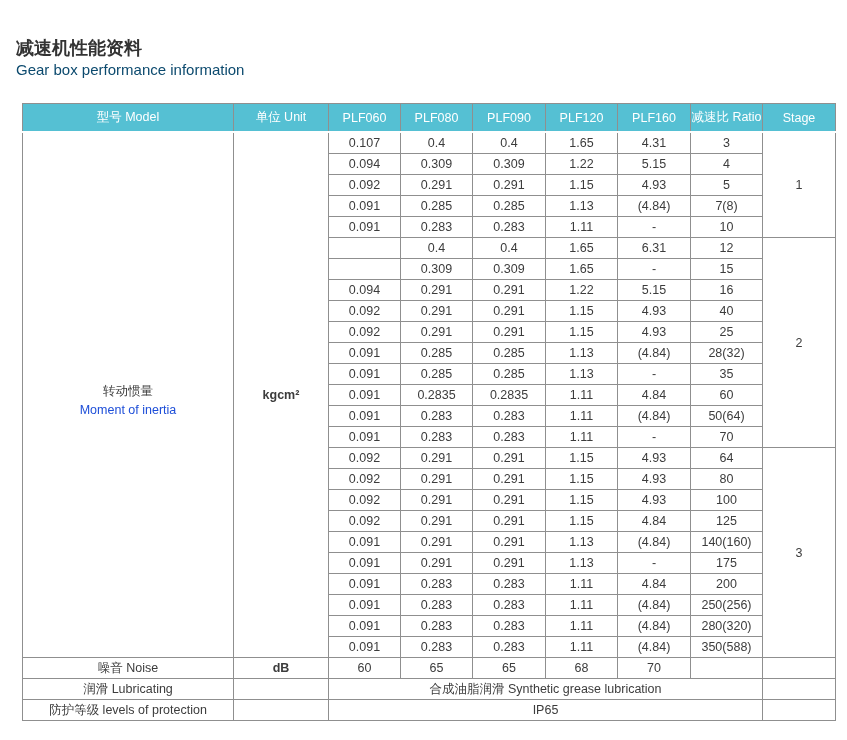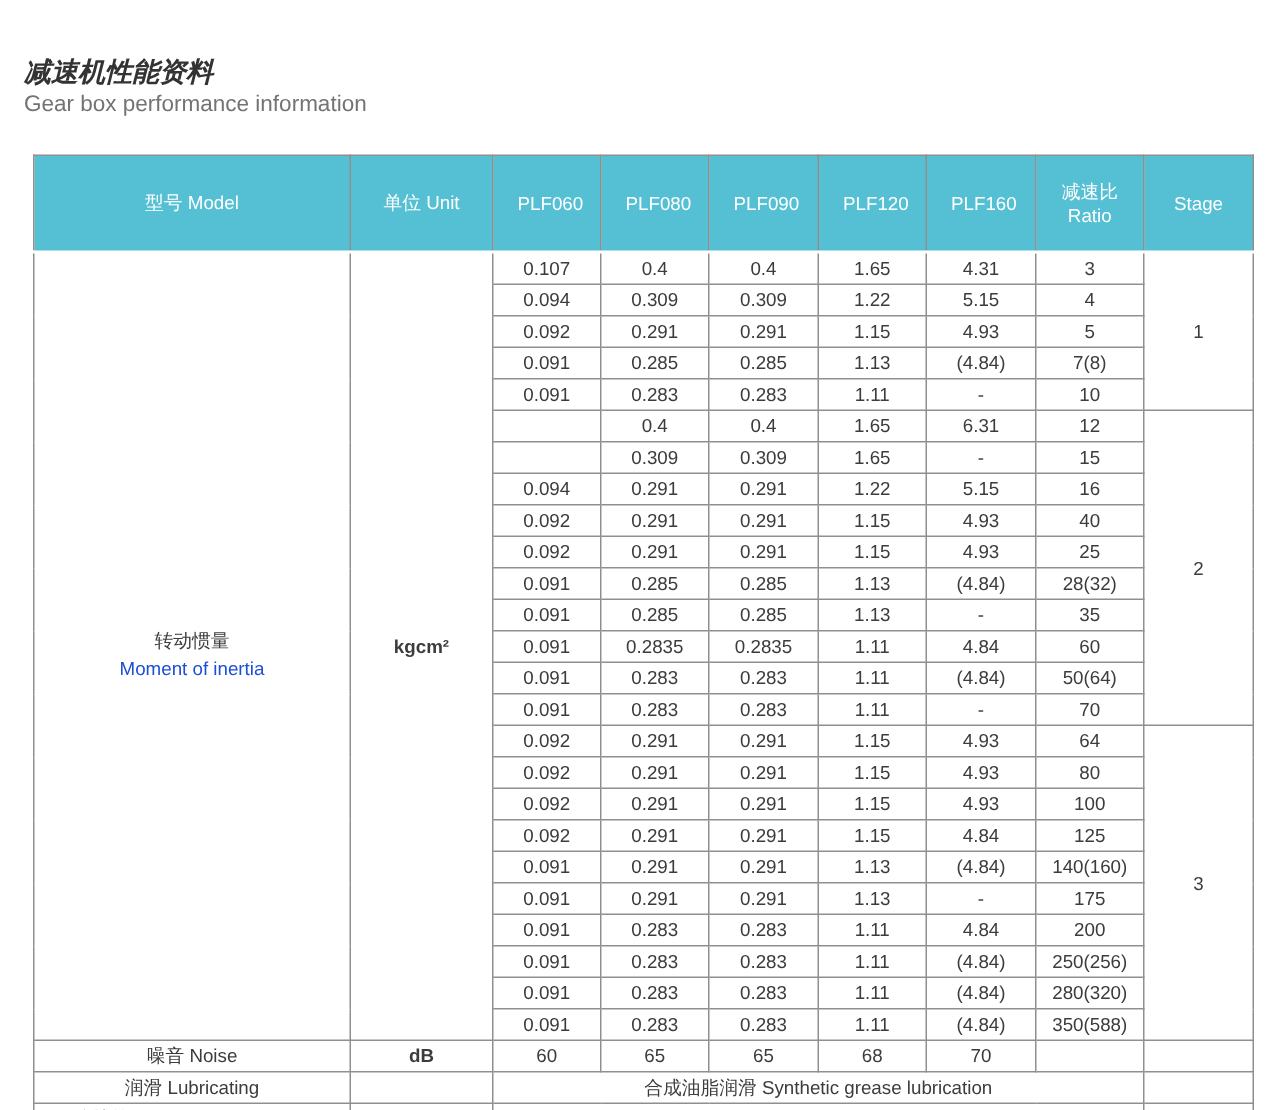"减速机性能资料" .title-zh { font-style: italic -> none }
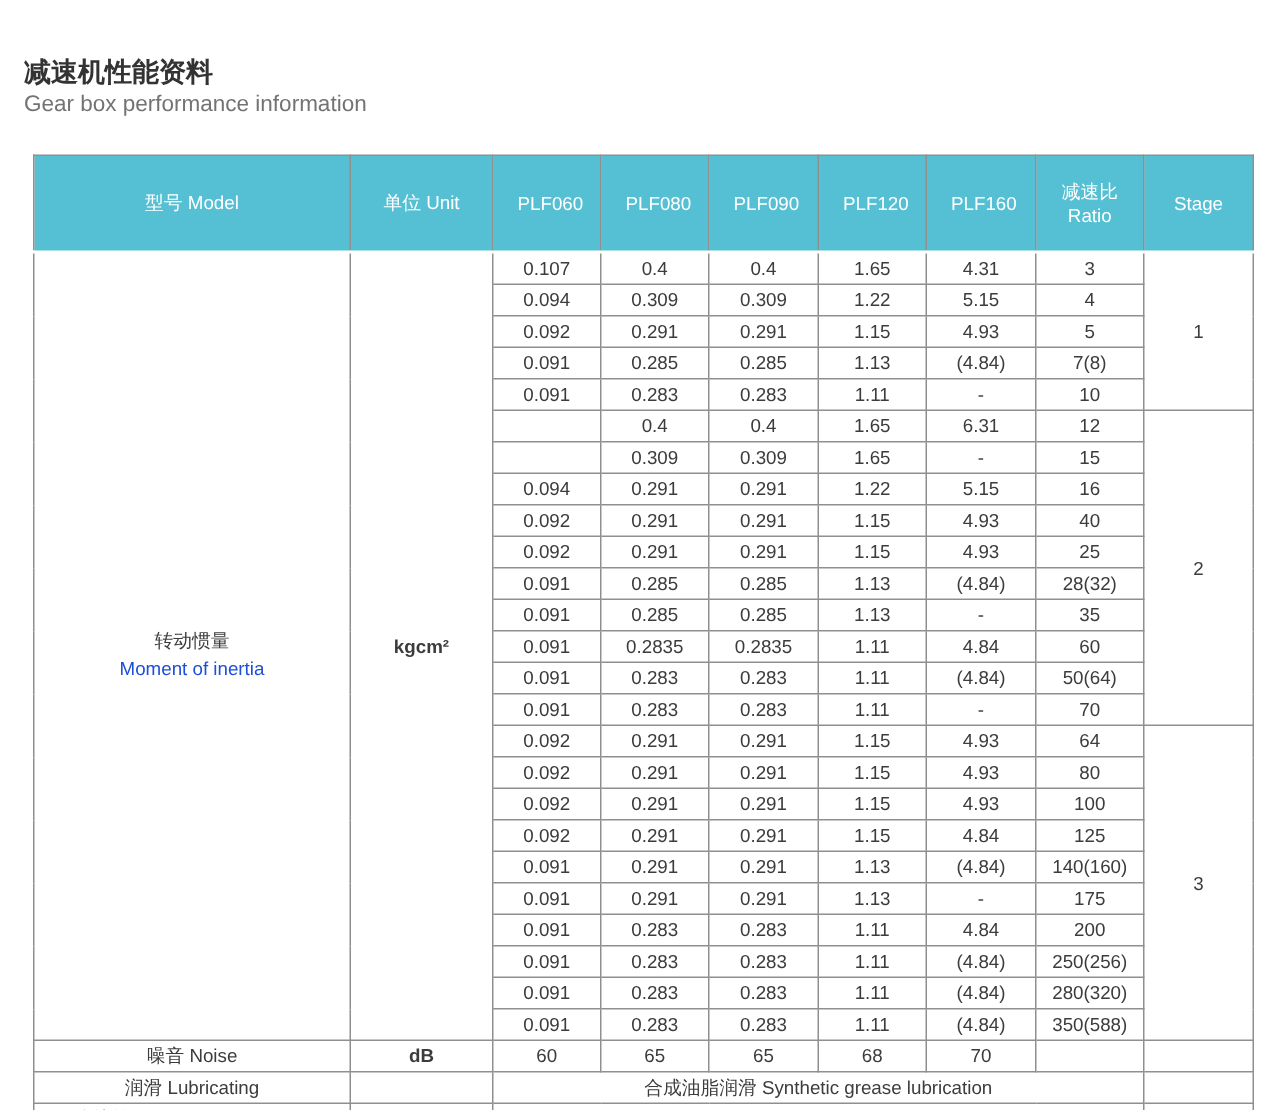"Gear box performance information" .title-en { color: #737373 -> #0c4a6e }
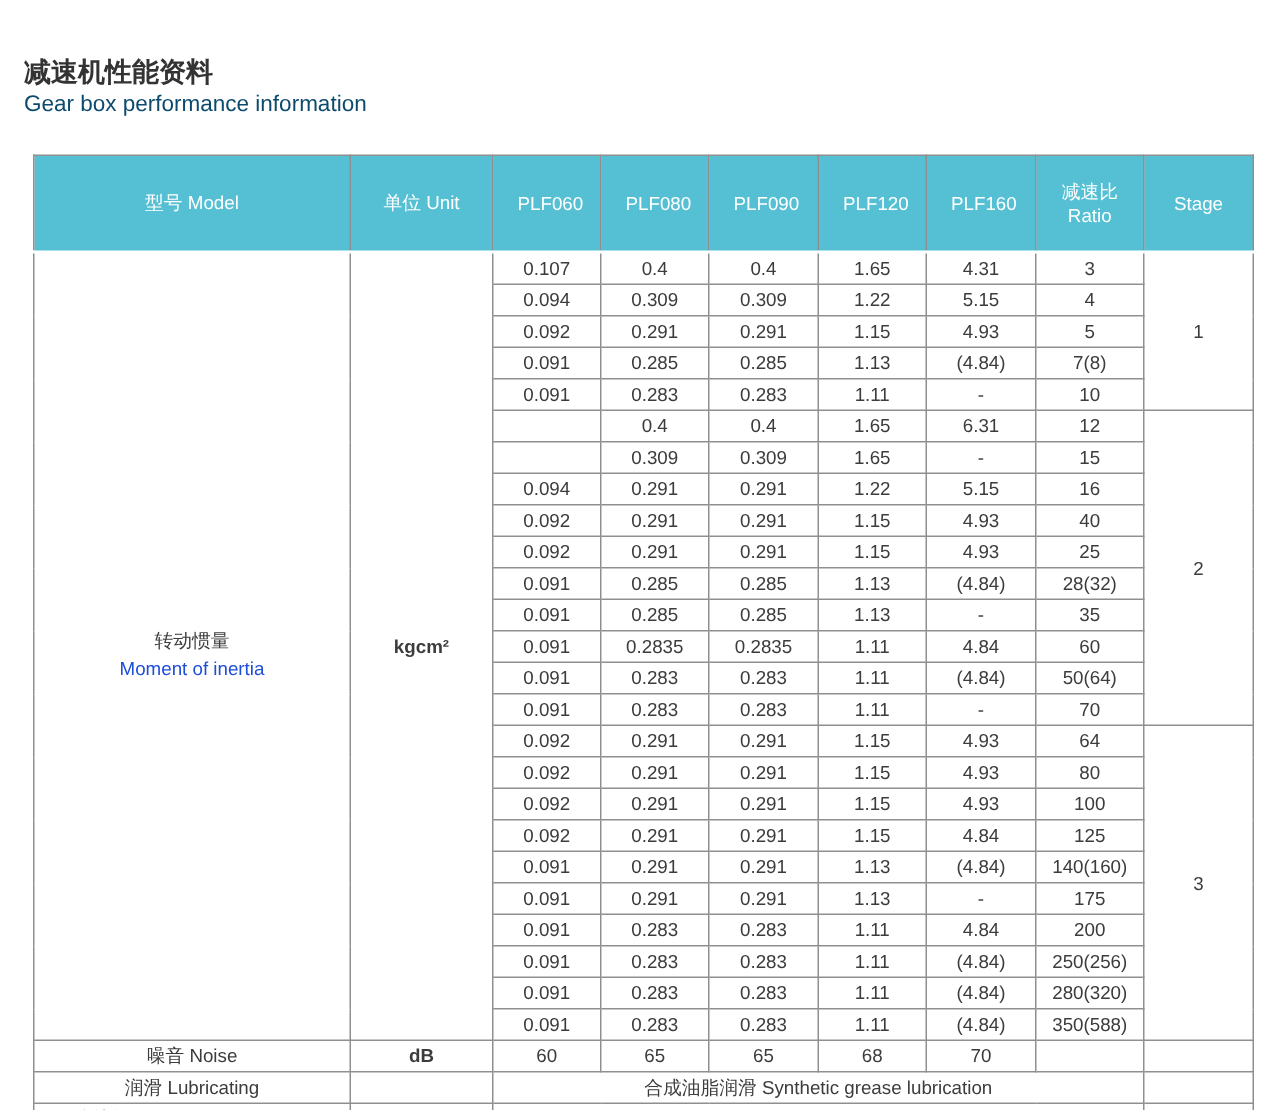"型号 Model" table.perf th { padding: 16px -> 0 }
